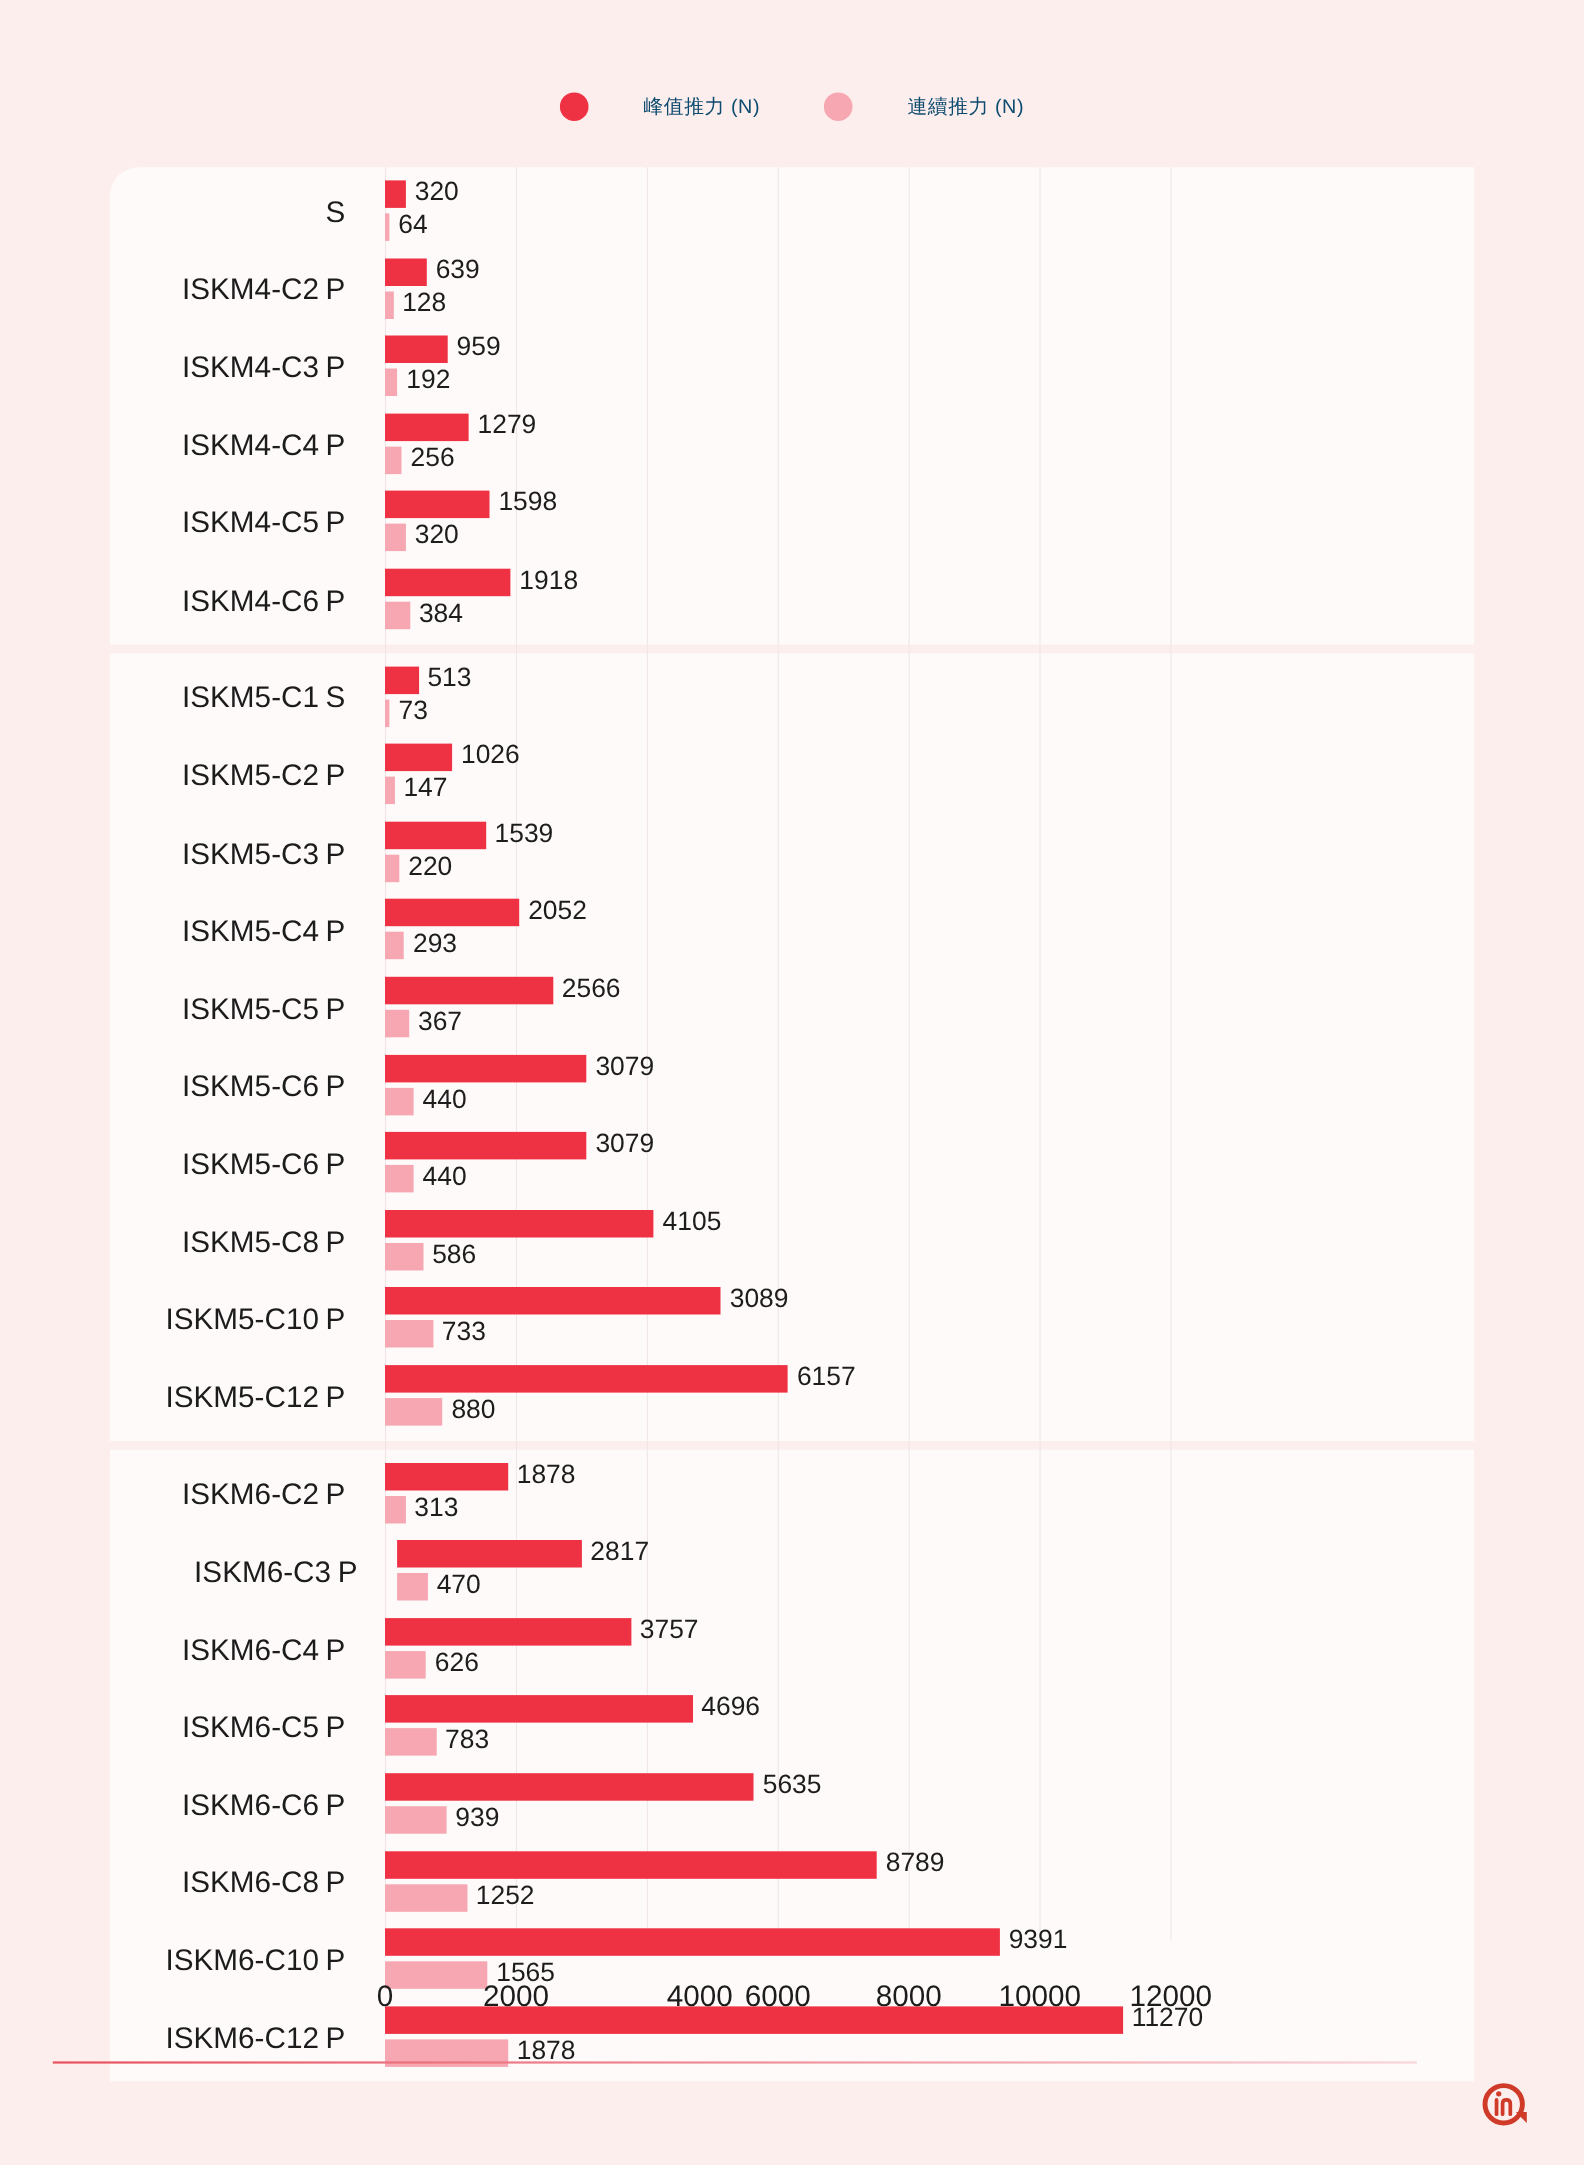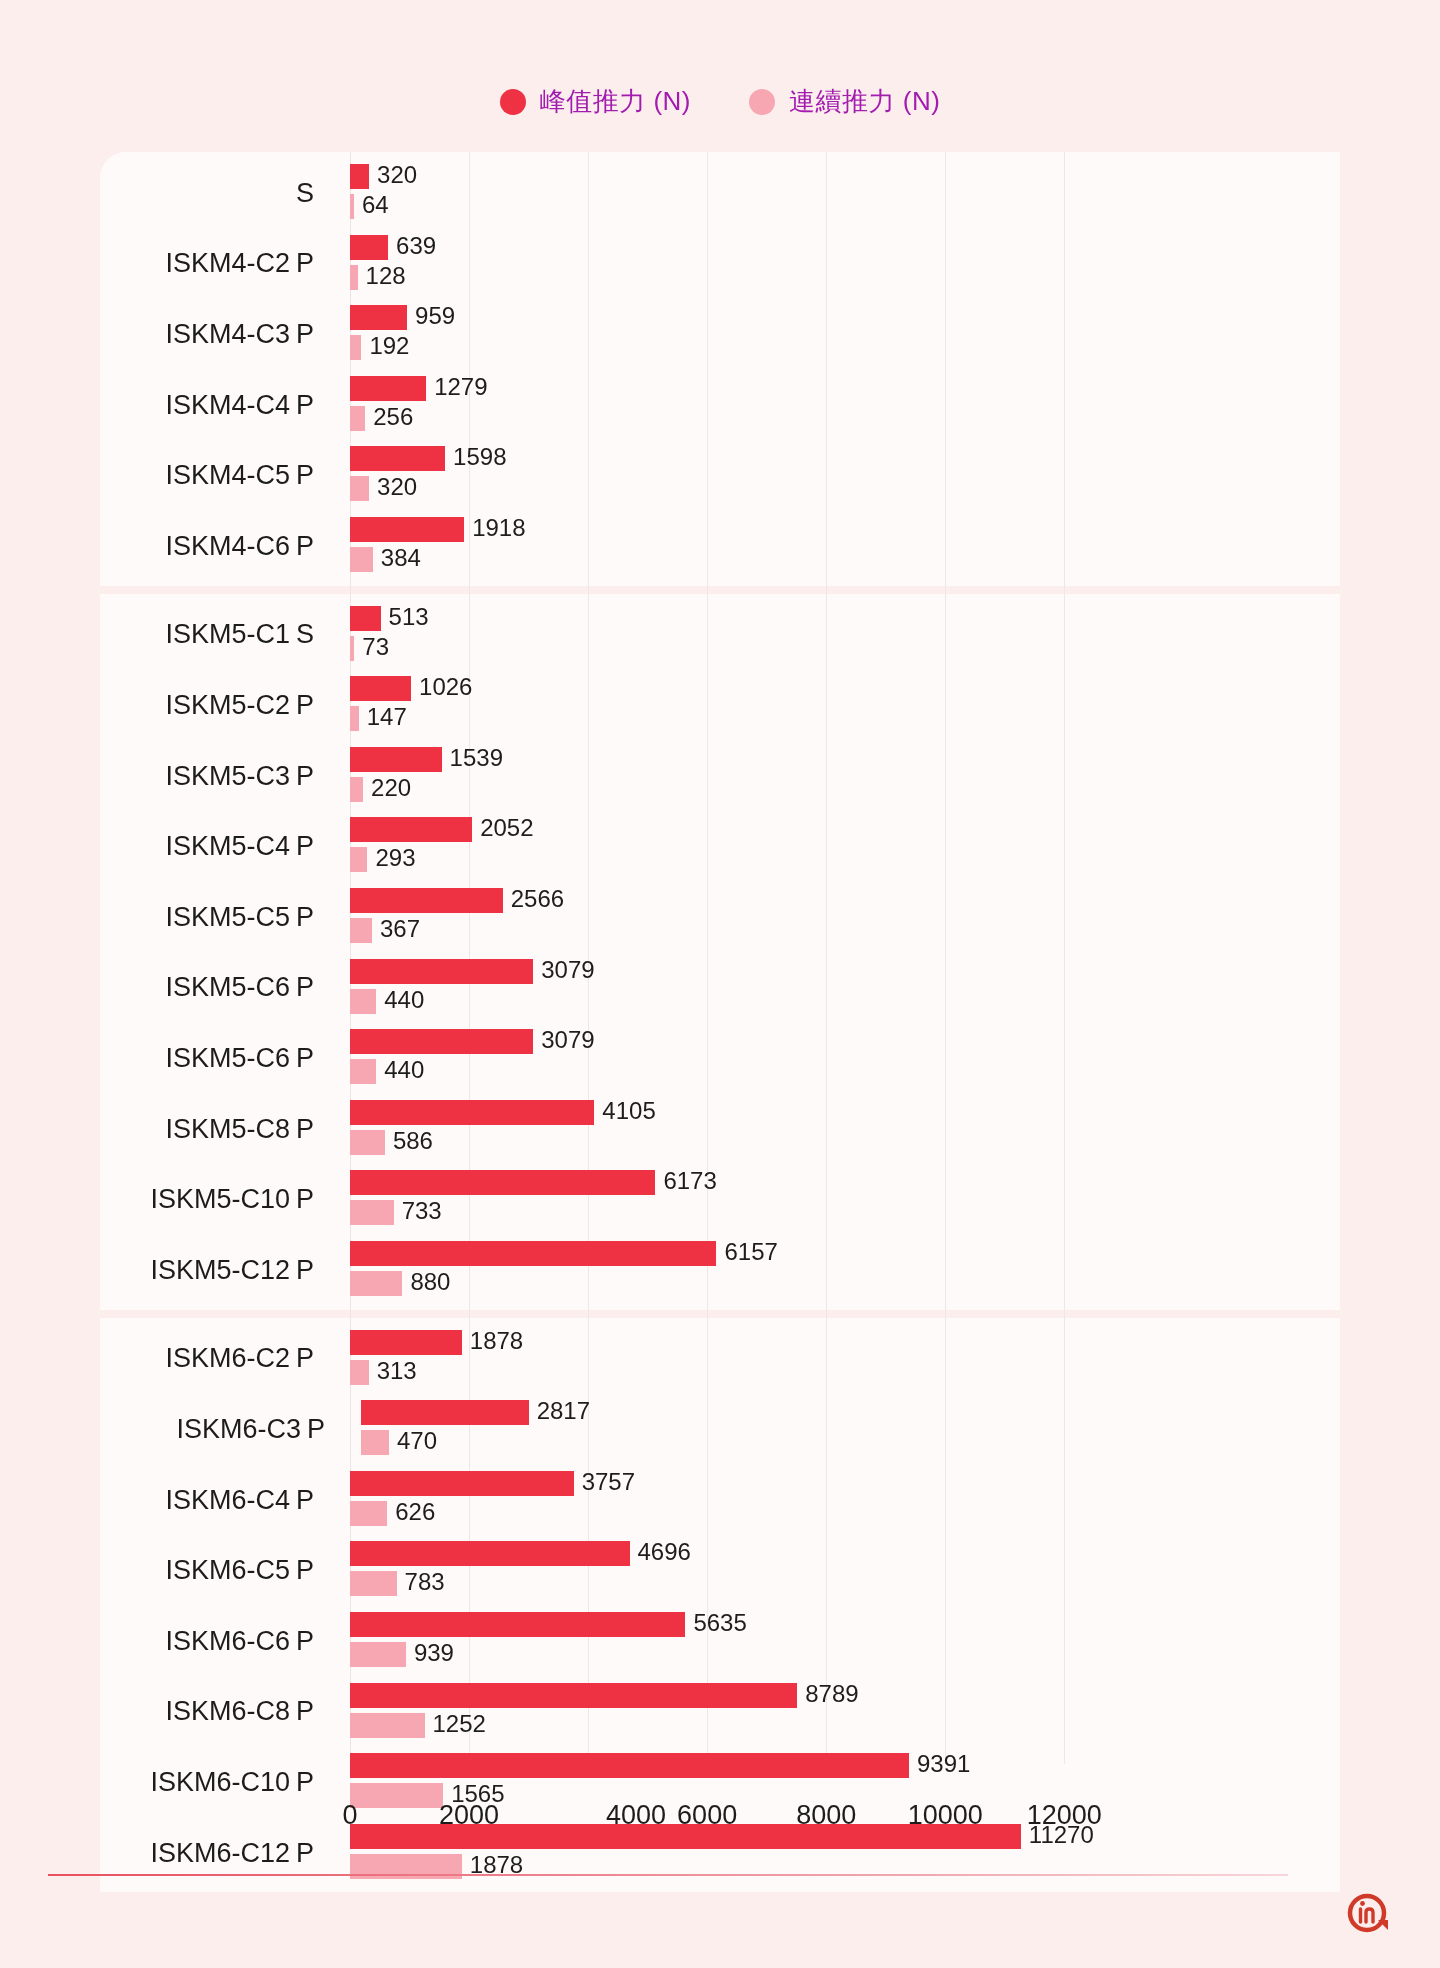"峰值推力 (N)" .legend-label { color: #a21caf -> #0c4a6e; font-size: 26px -> 18px; margin-left: none -> 36px }
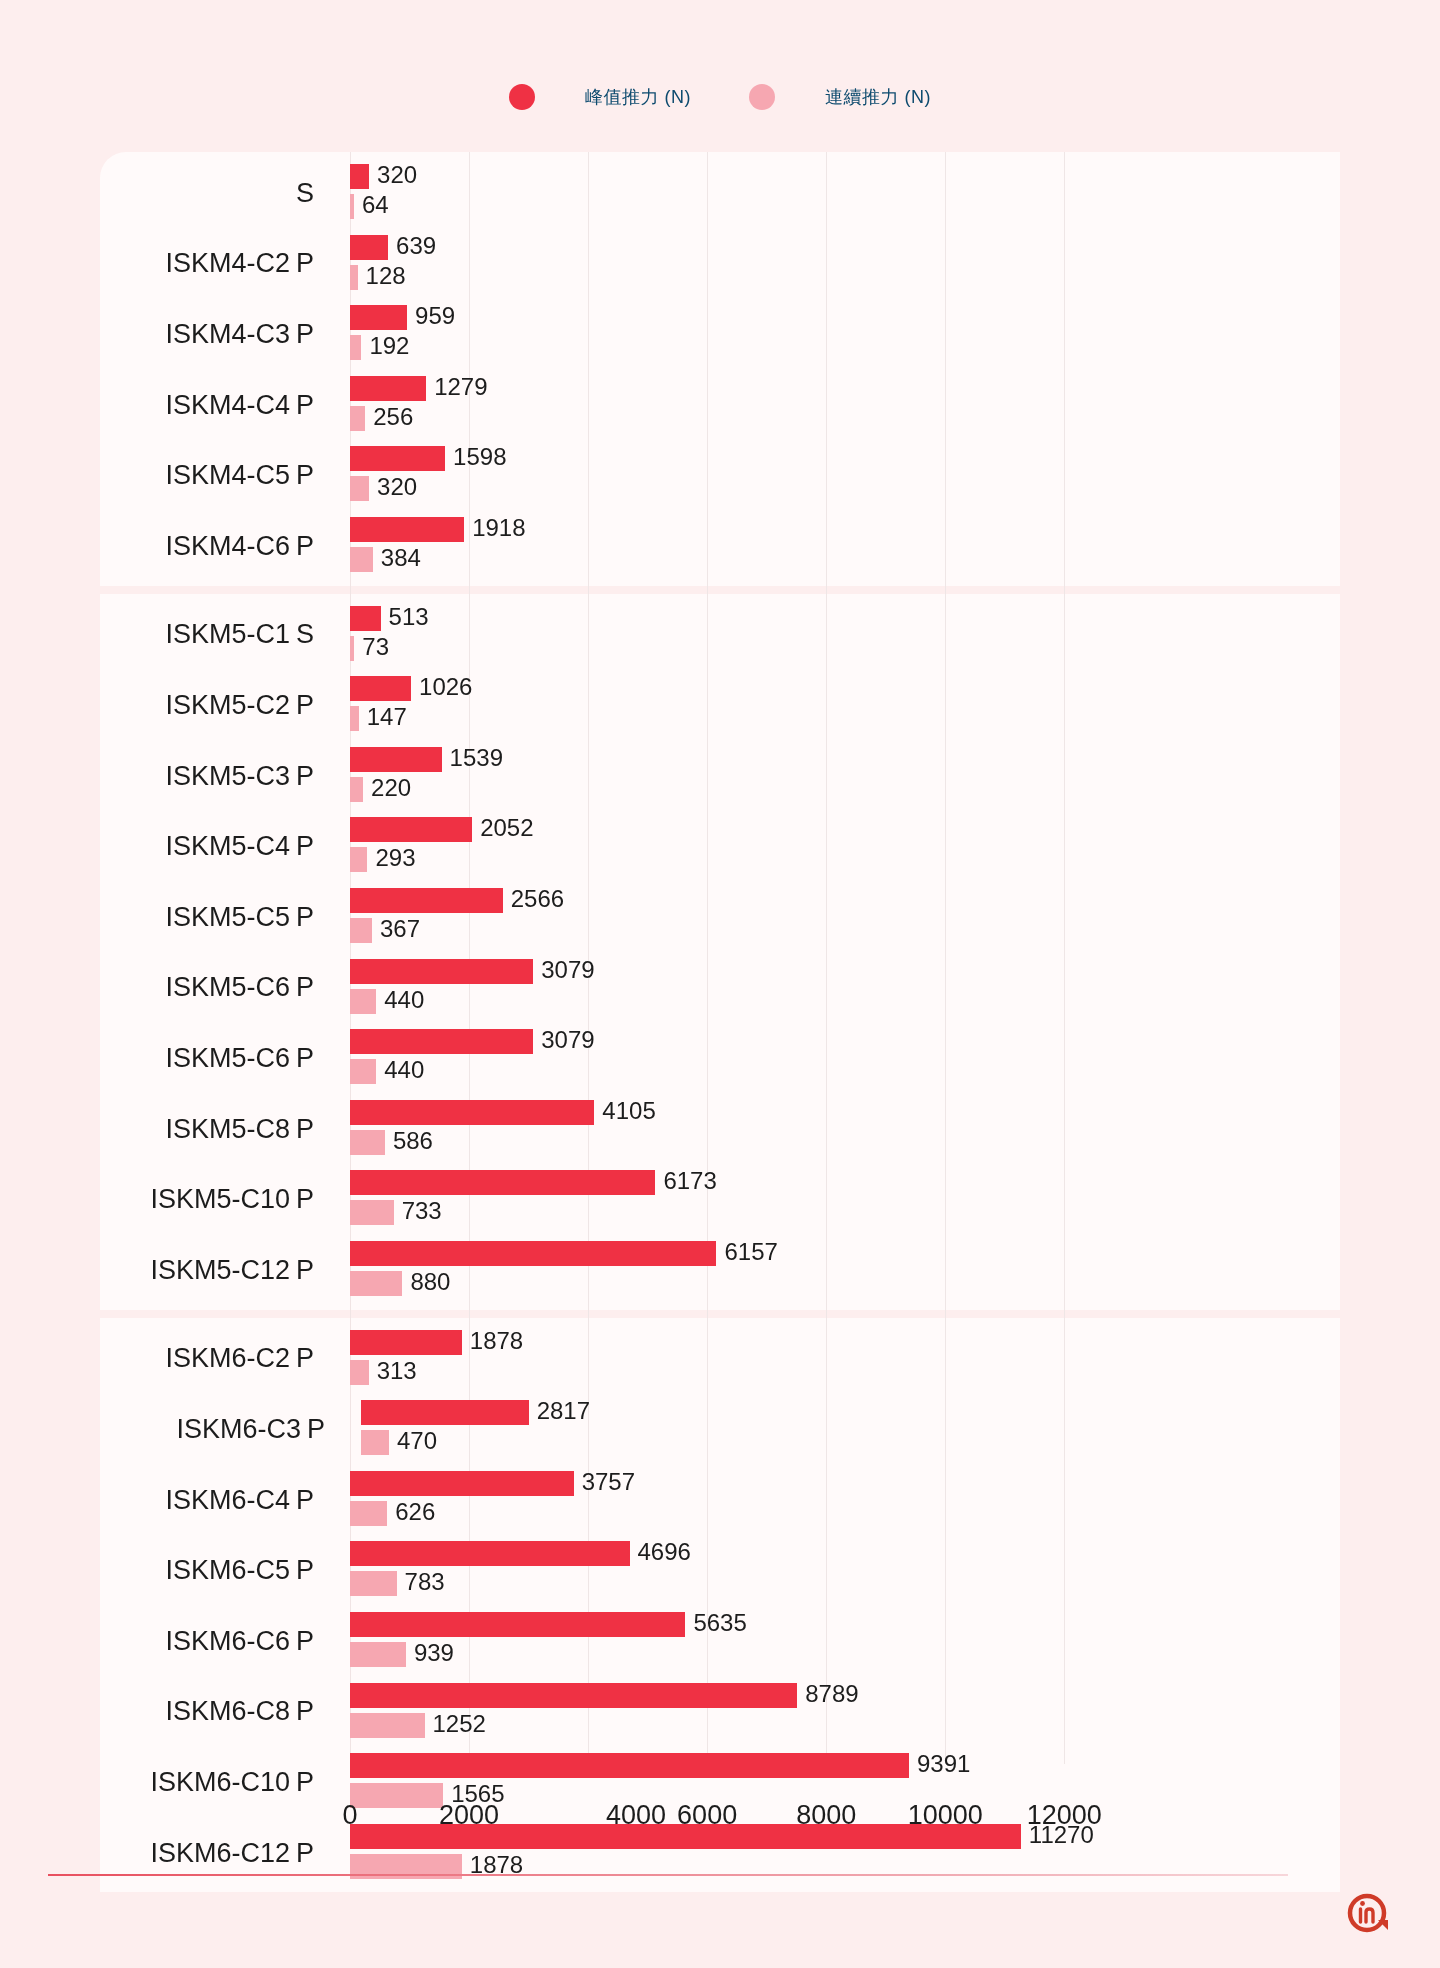"6173" div.bar-value { text: 6173 -> 3089 }
